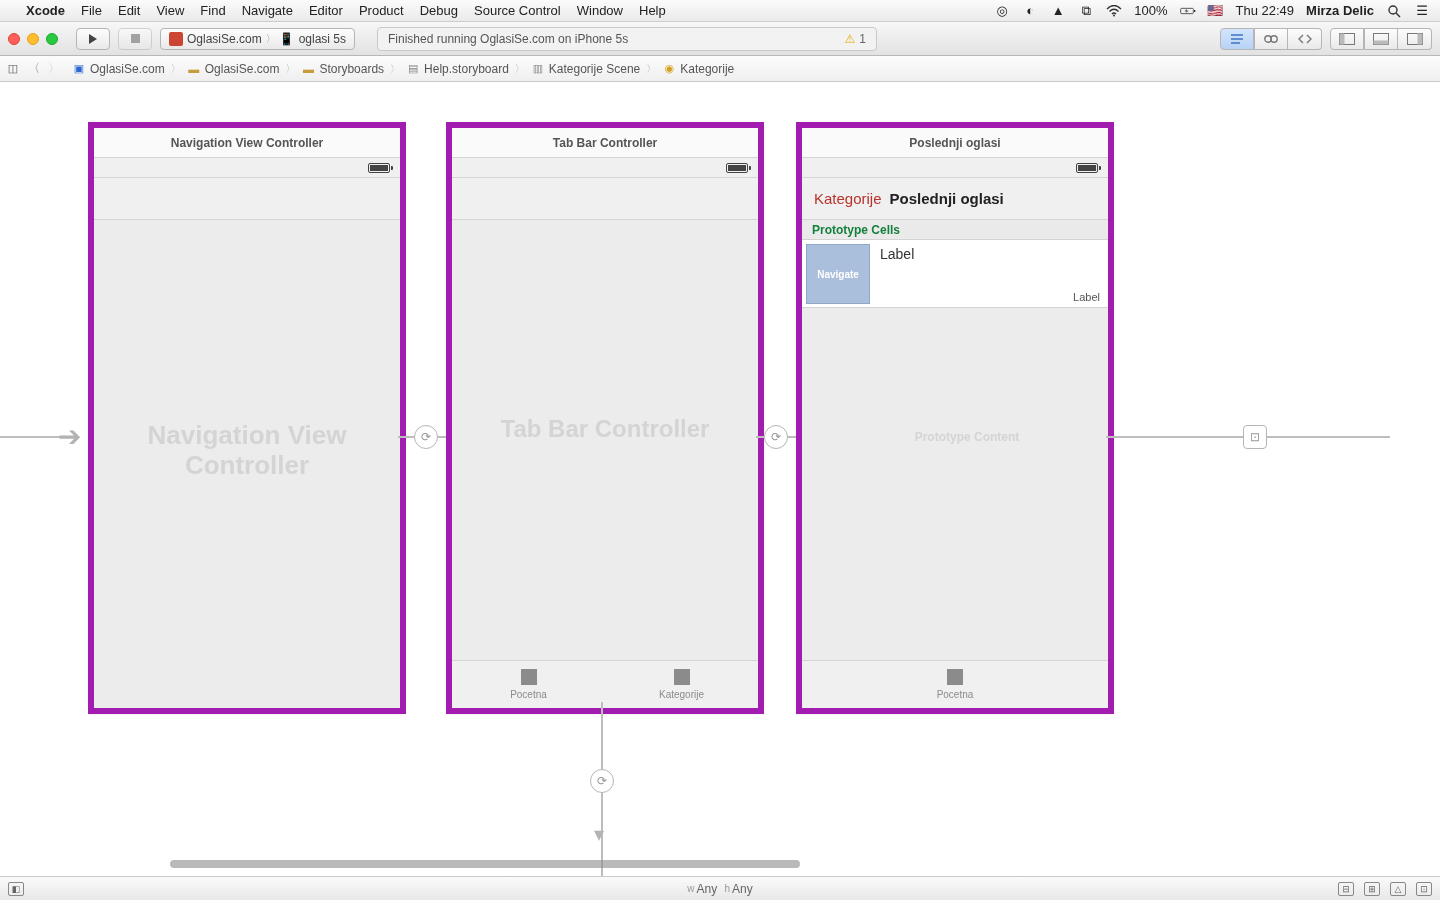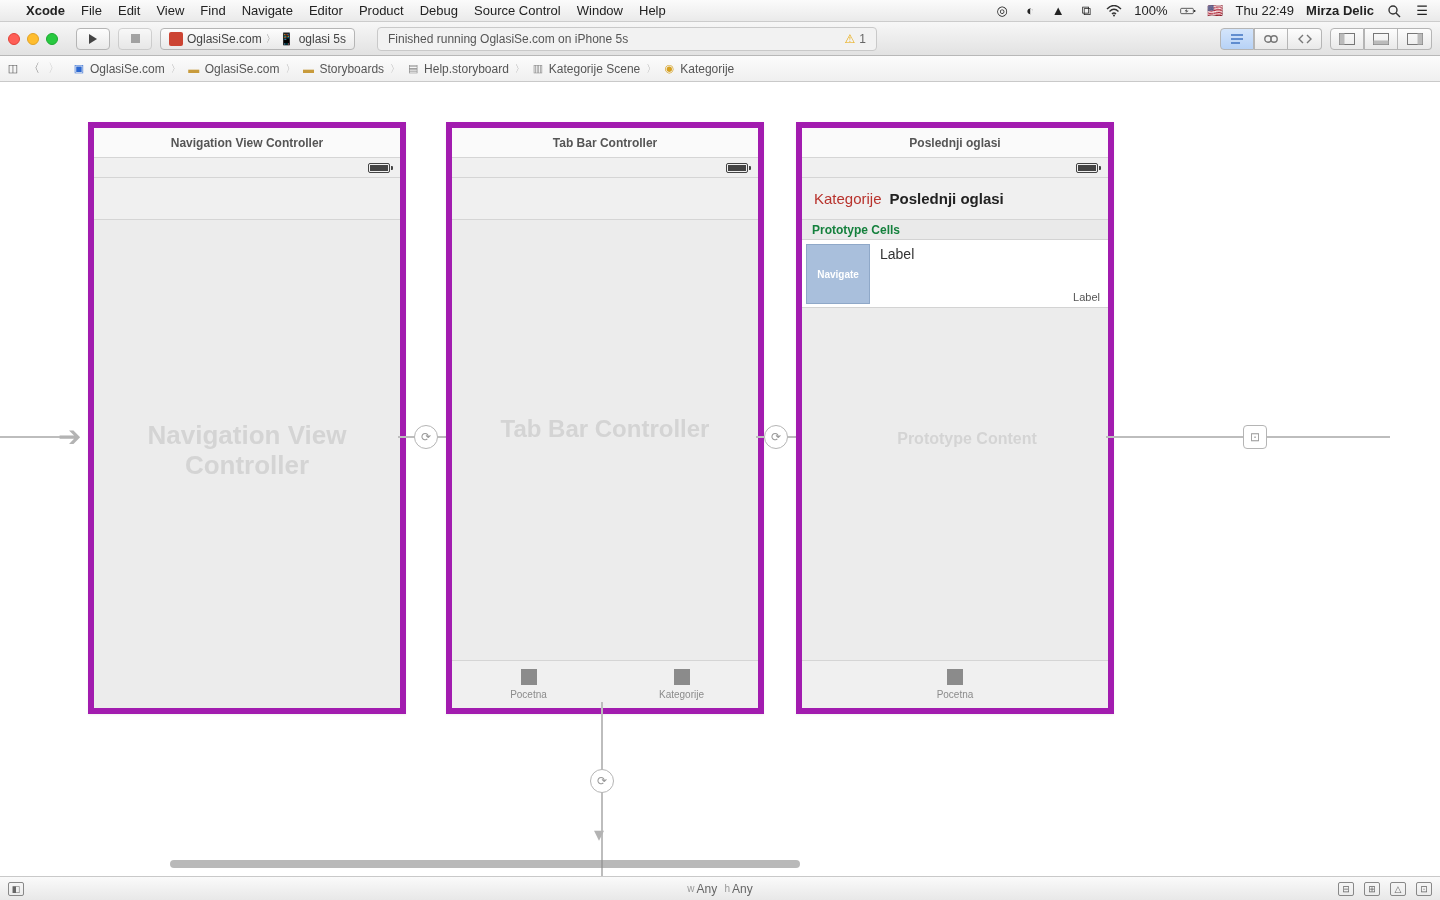"Prototype Content" div.big-label { font-size: 16px -> 12px }
